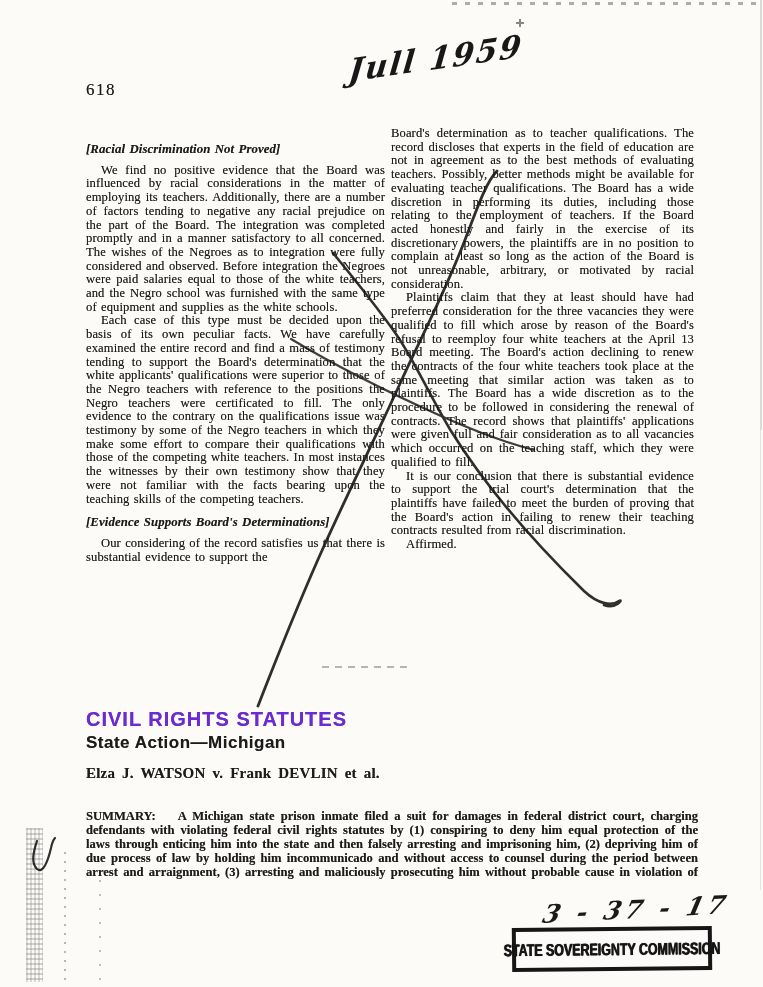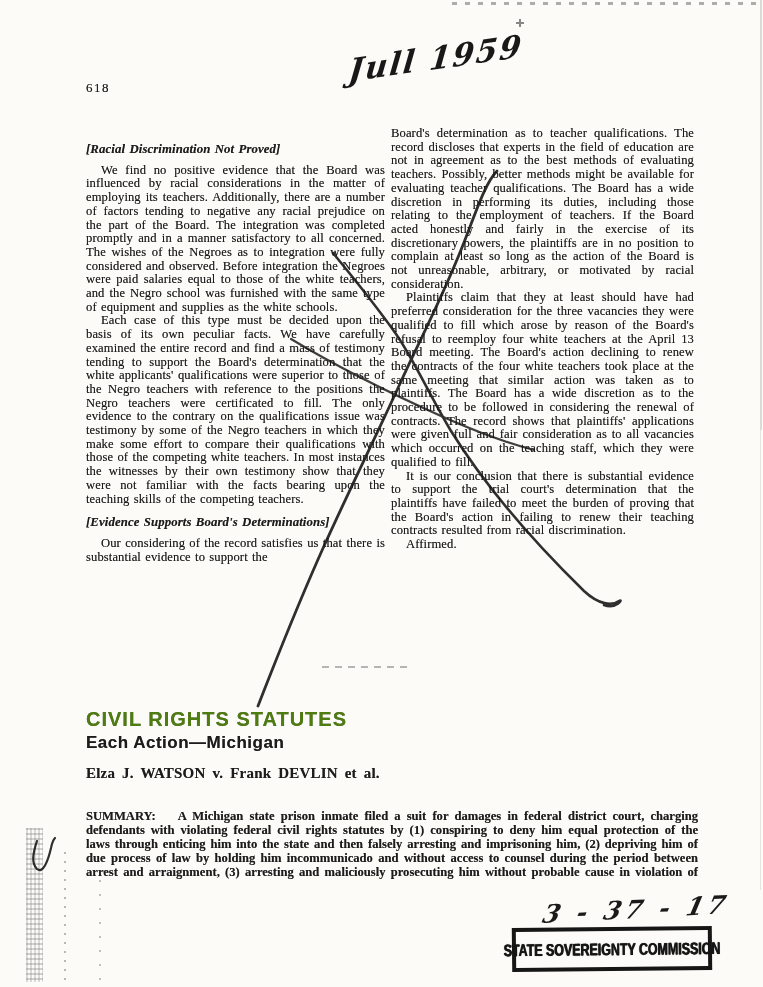"618" .page-number { font-size: 13px -> 17px }
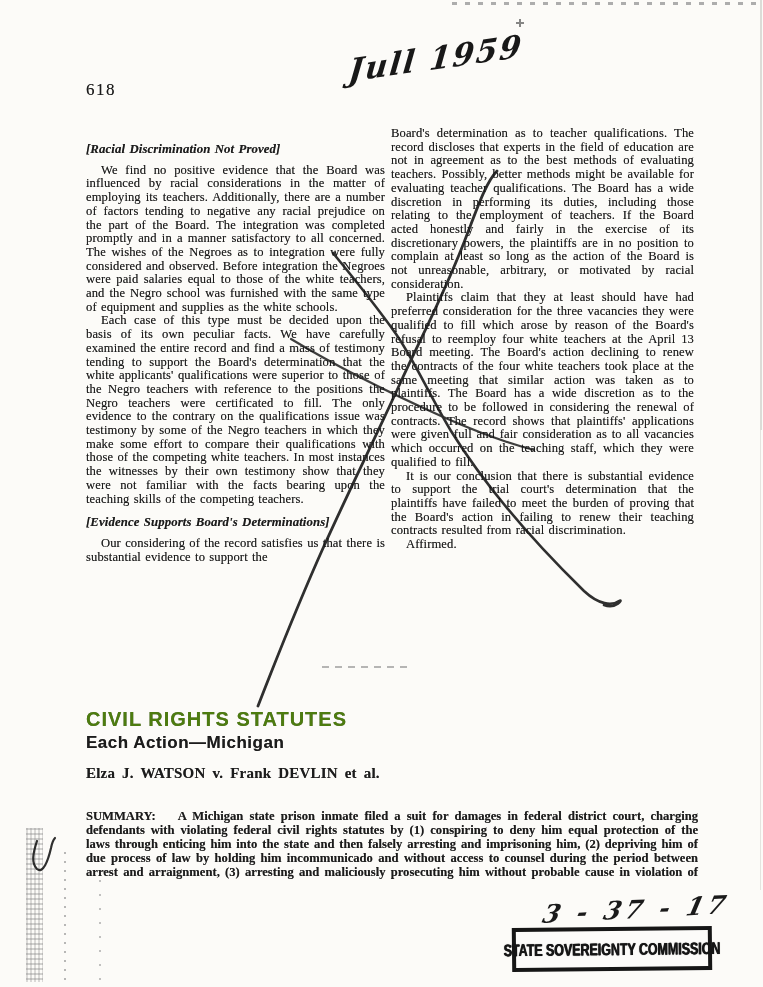"CIVIL RIGHTS STATUTES" .sec-title { color: #4d7c0f -> #6d28d9 }
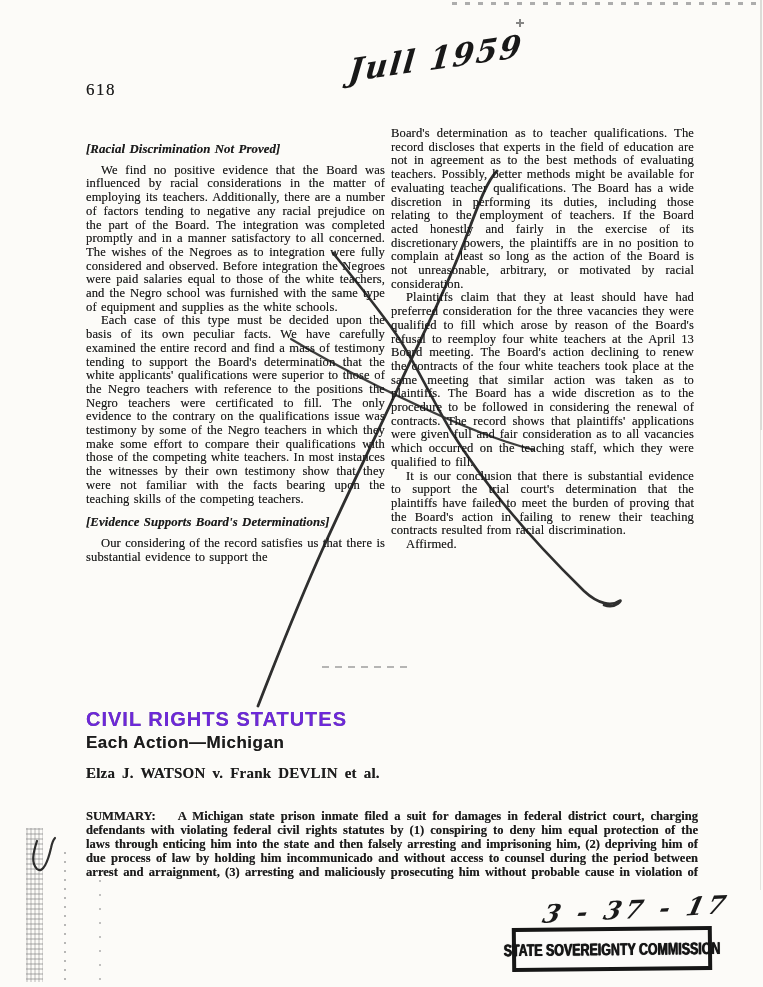"Each Action—Michigan" div.sec-subtitle { text: Each -> State }
